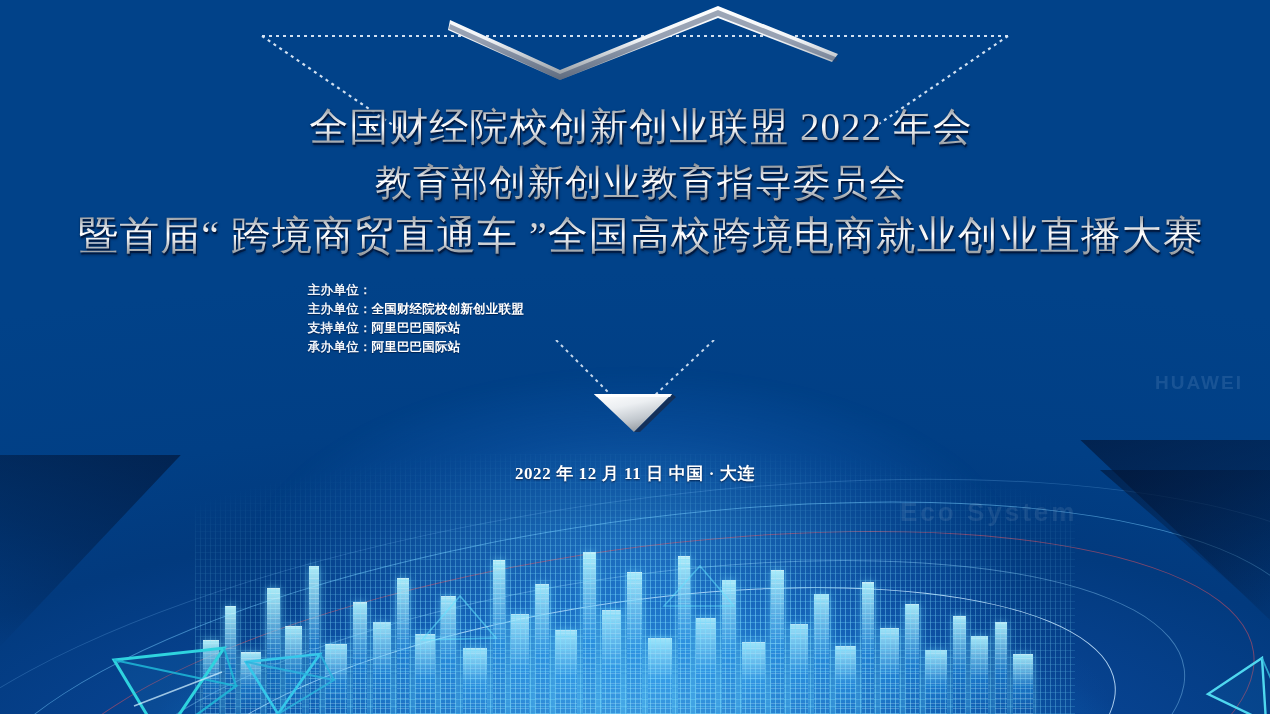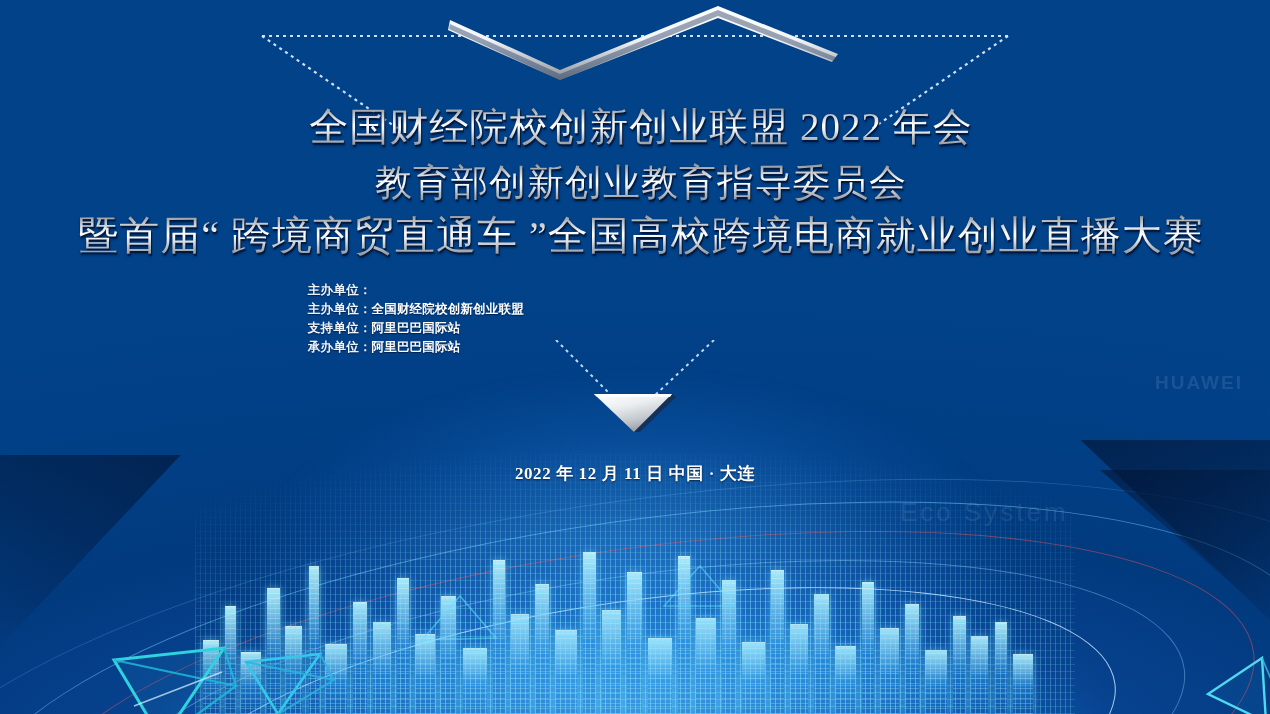"Eco System" .wm { font-weight: 400 -> 700 }
